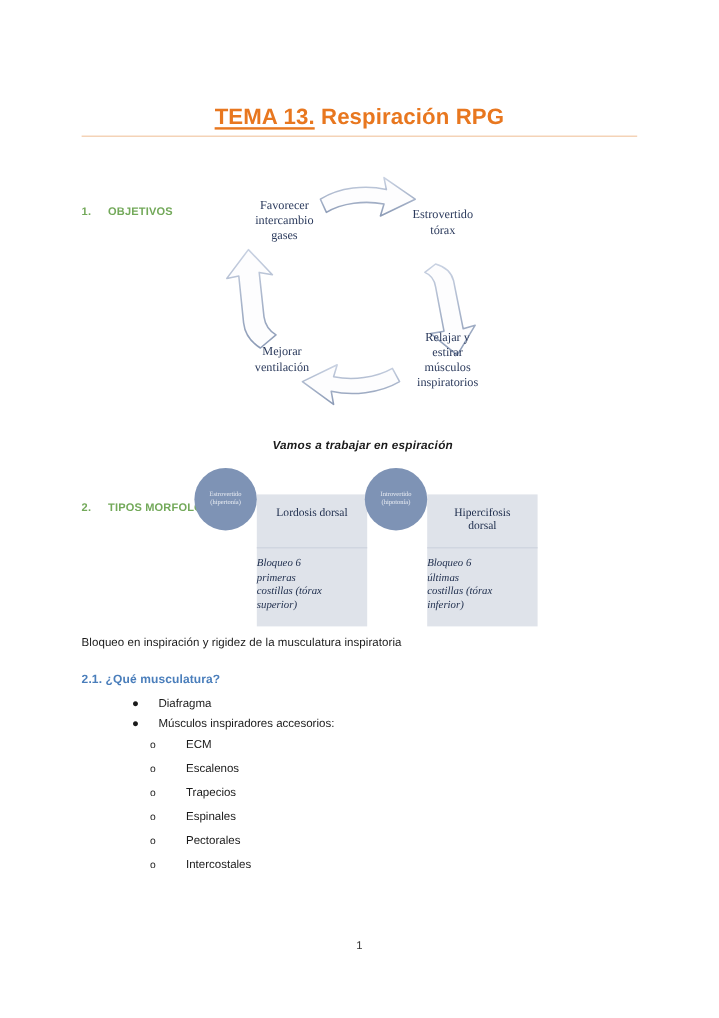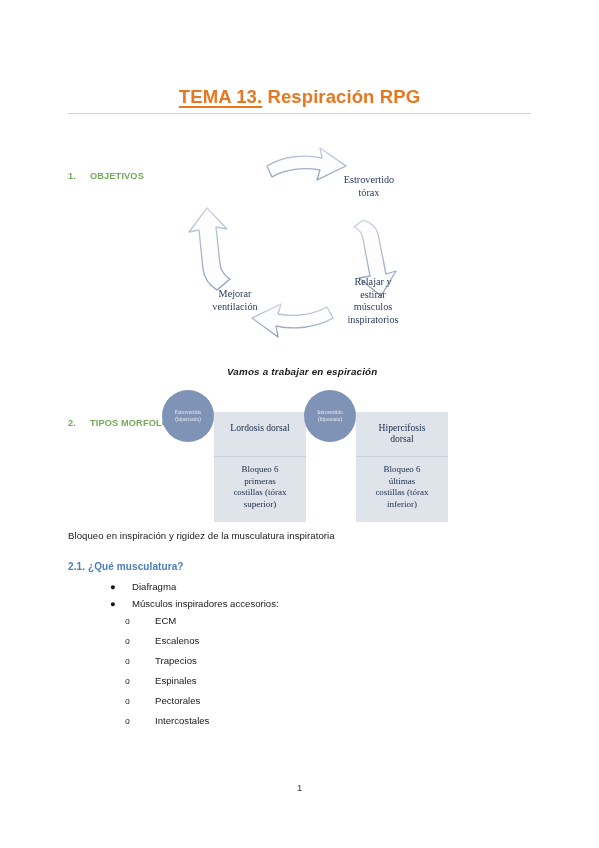"Favorecer" div.cyc-label { html: none -> <div> <span>Favorecer intercambio gases</span> </div> }
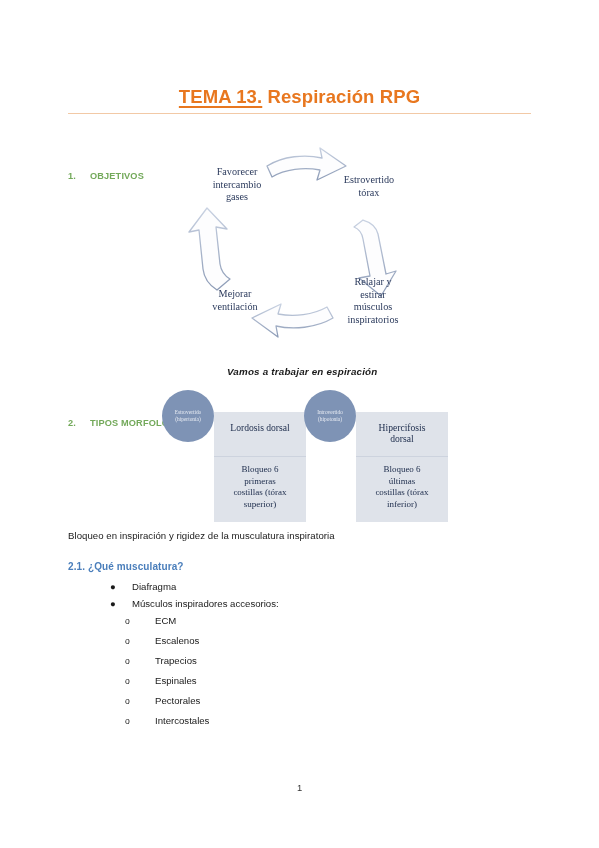"Bloqueo 6" .mbox-body { font-style: none -> italic; text-align: center -> none }
